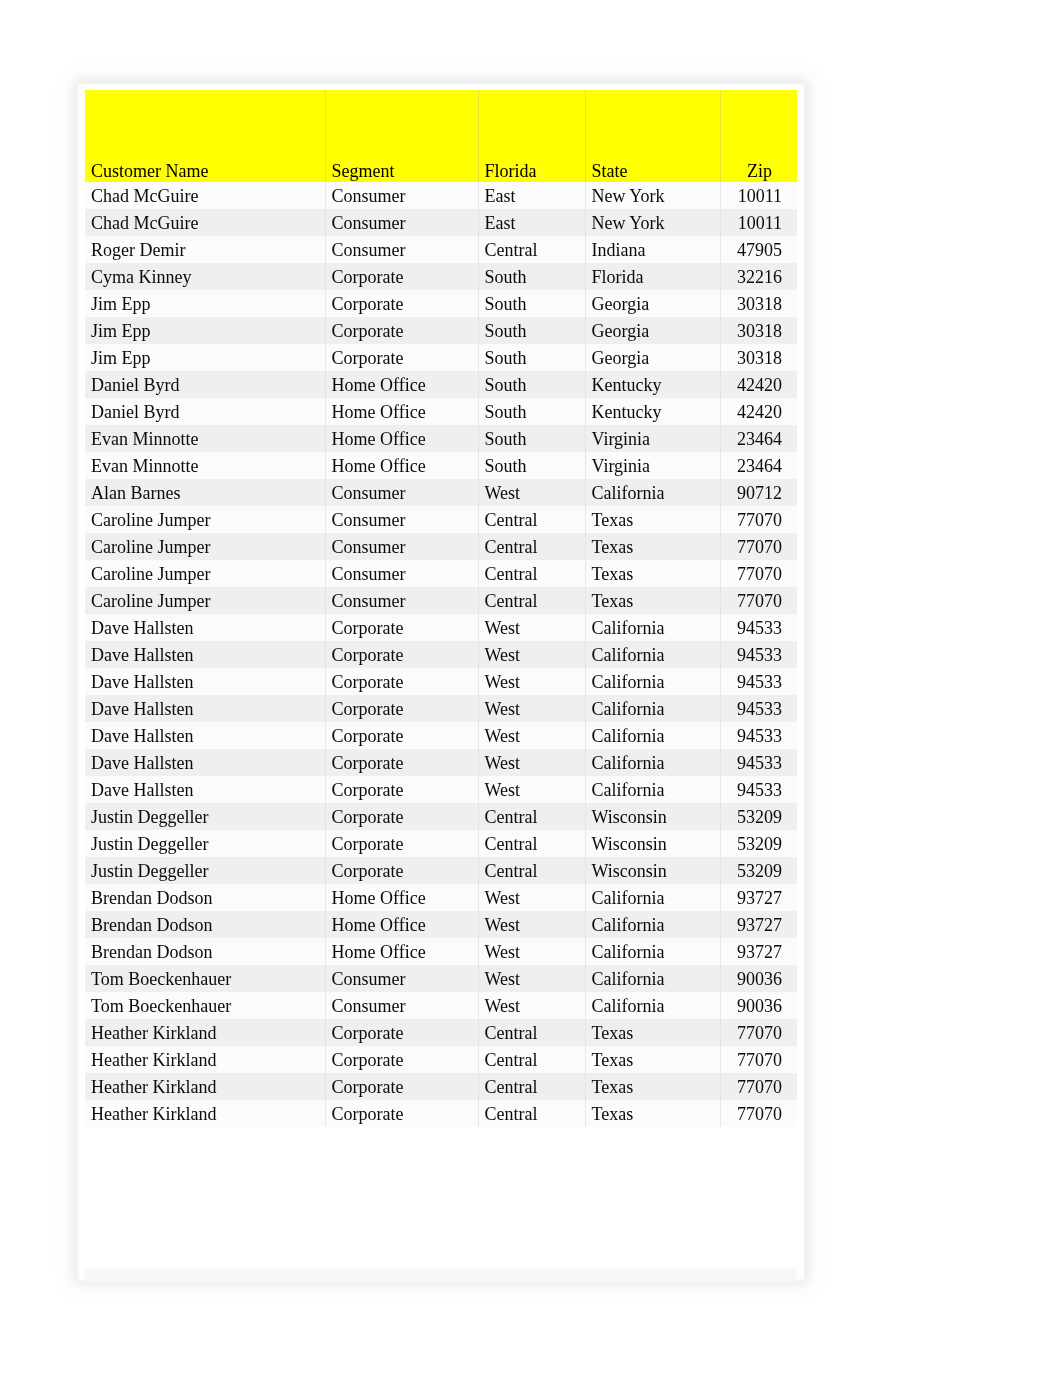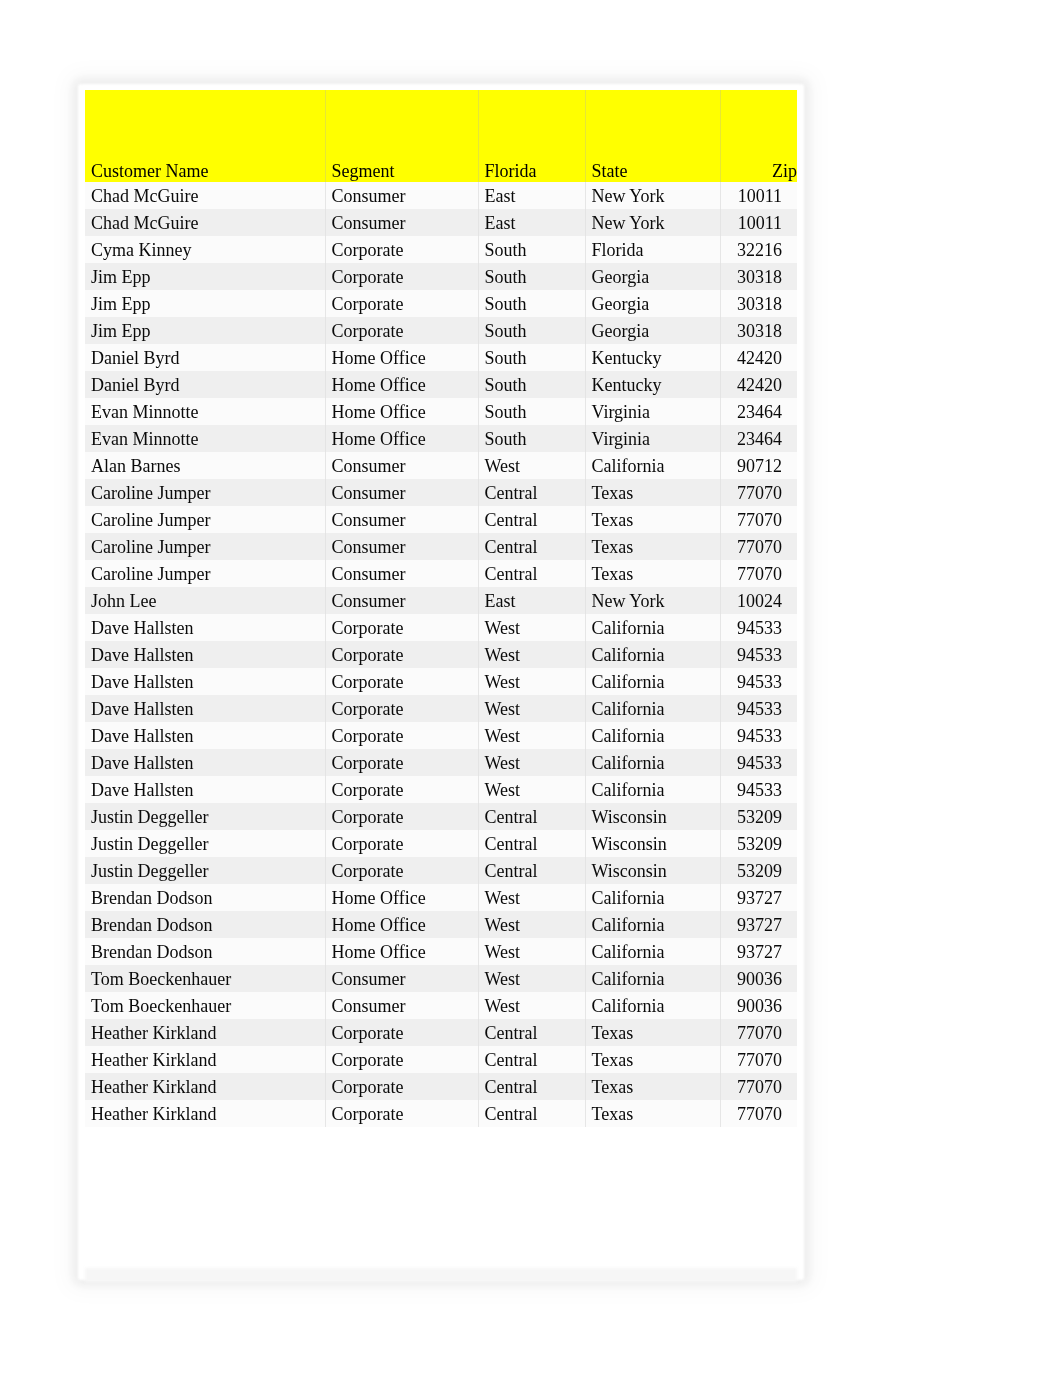"Zip" tr.header-row th:last-child { padding-right: 0 -> 25px }
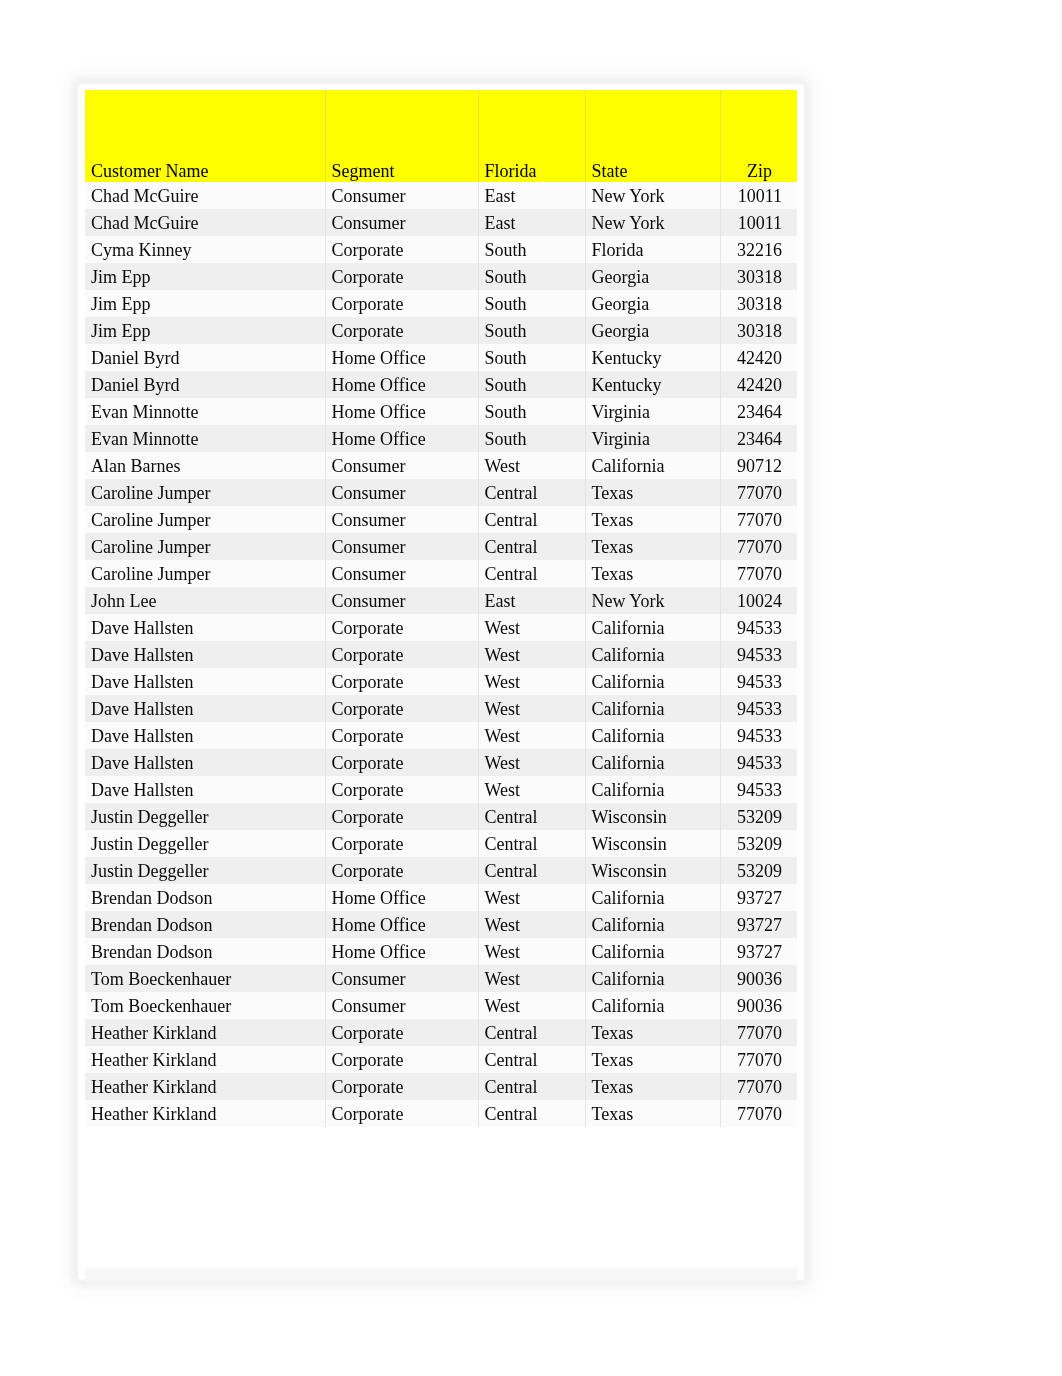"Roger Demir" tr { html: none -> <tr> <td>Roger Demir</td> <td>Consumer</td> <td>Central</td> <td>Indiana</td> <td>47905</td> </tr> }
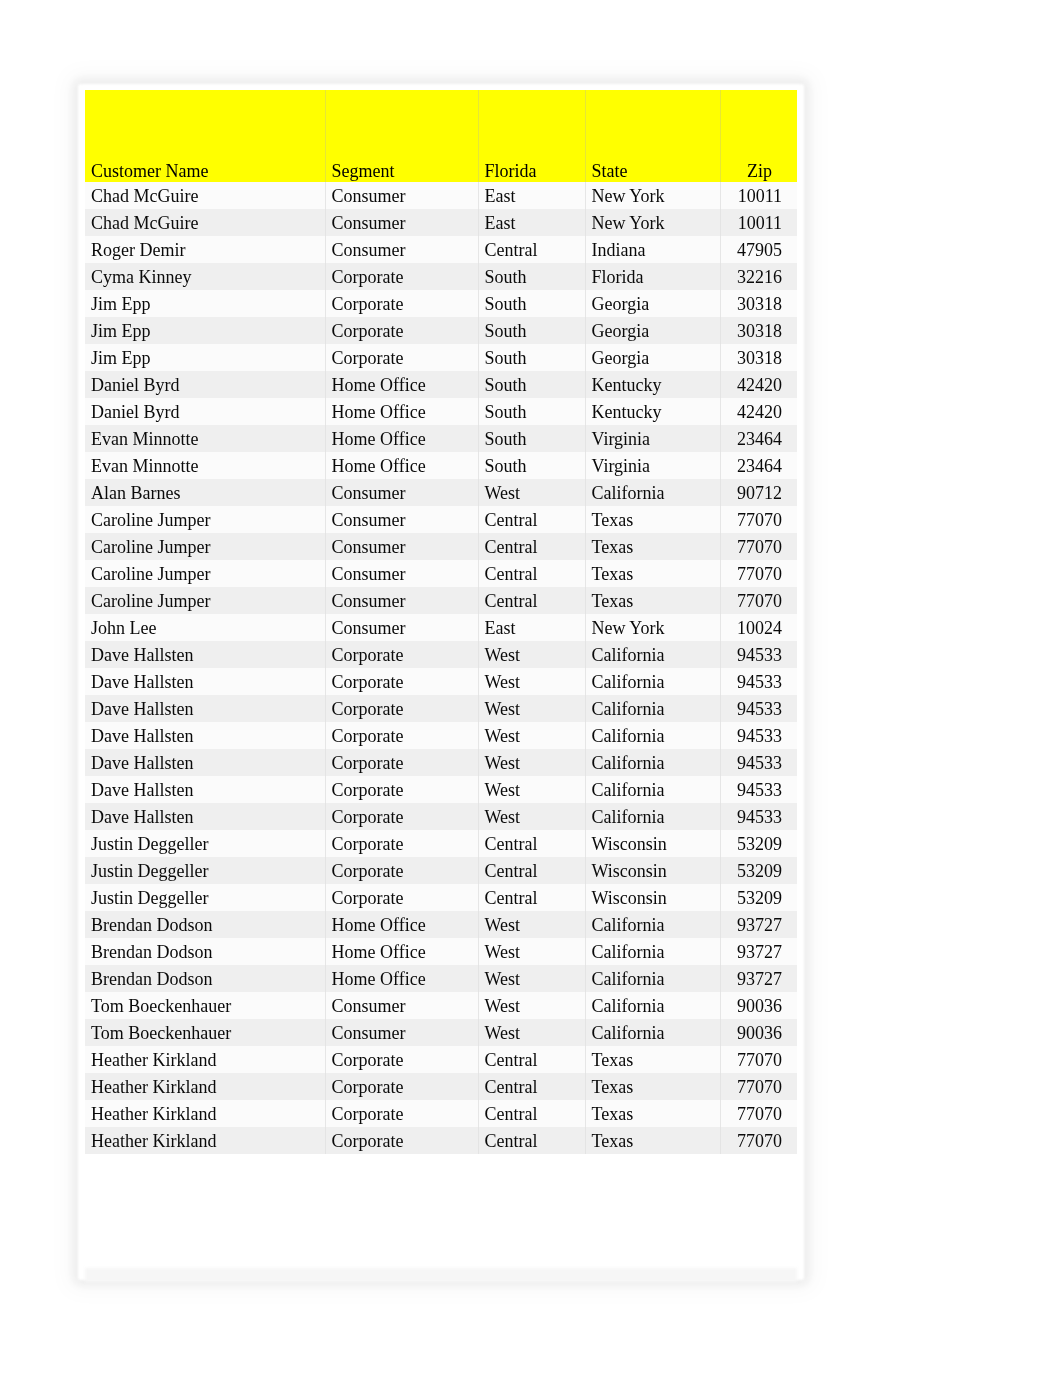"John Lee" tr { html: <tr> <td>John Lee</td> <td>Consumer</td> <td>East</td> <td>New York</td> <td>10024</td> </tr> -> none }
